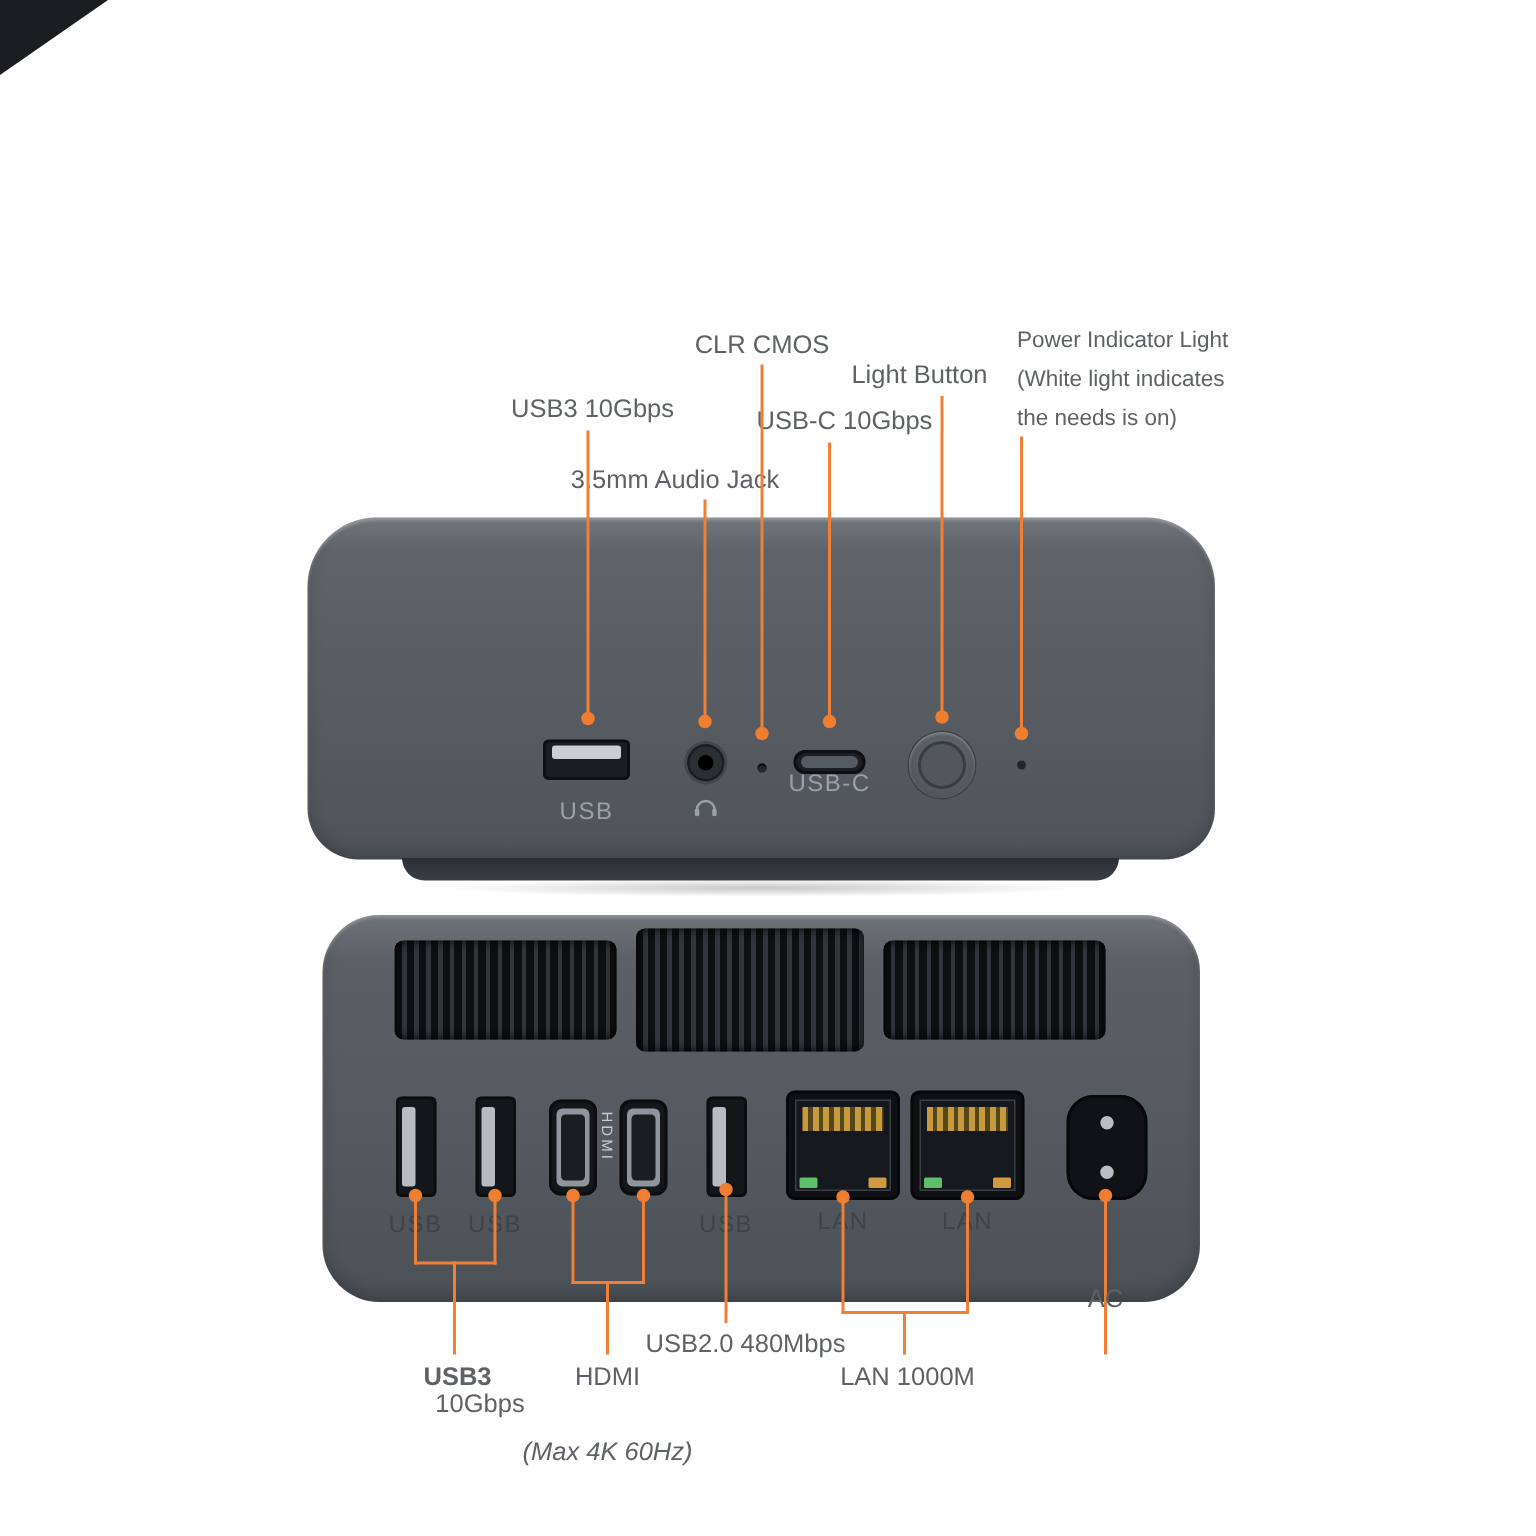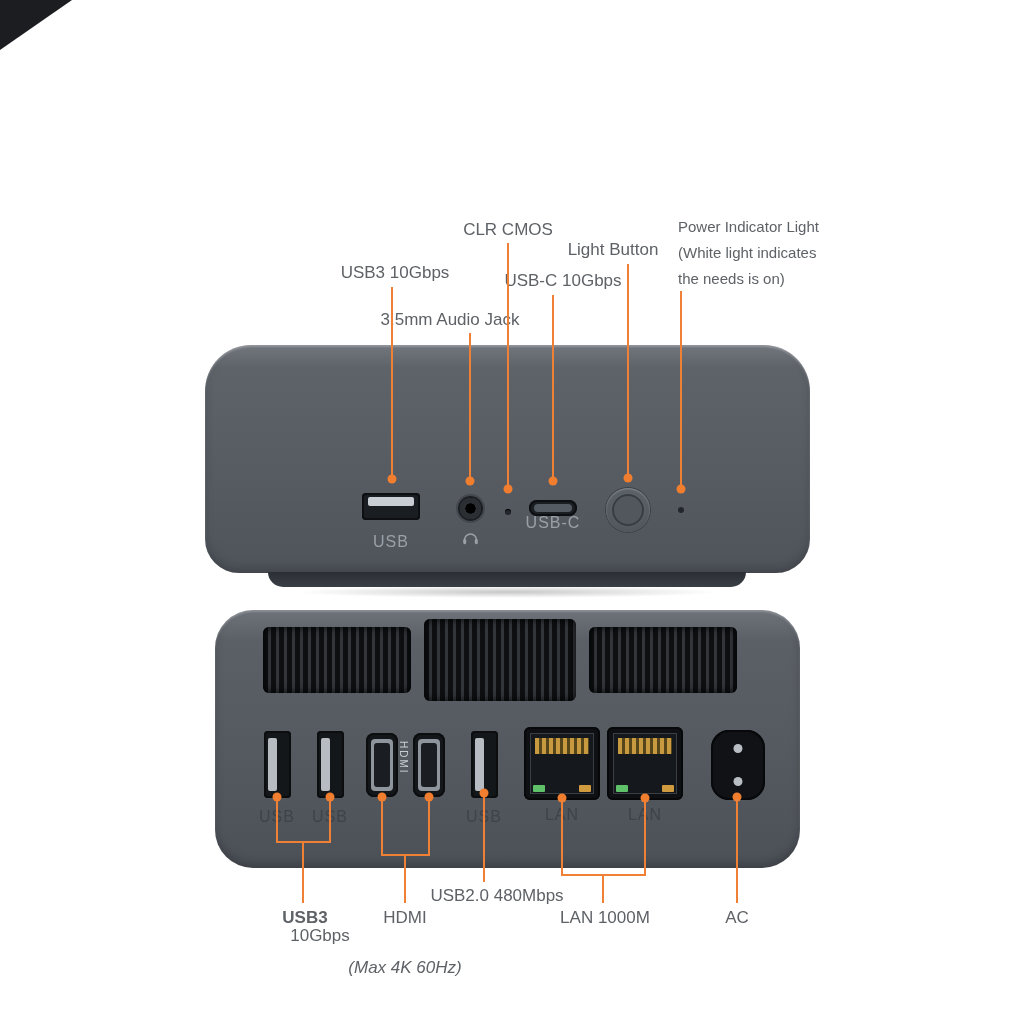"AC" div.cl { top: 908px -> 856px }
